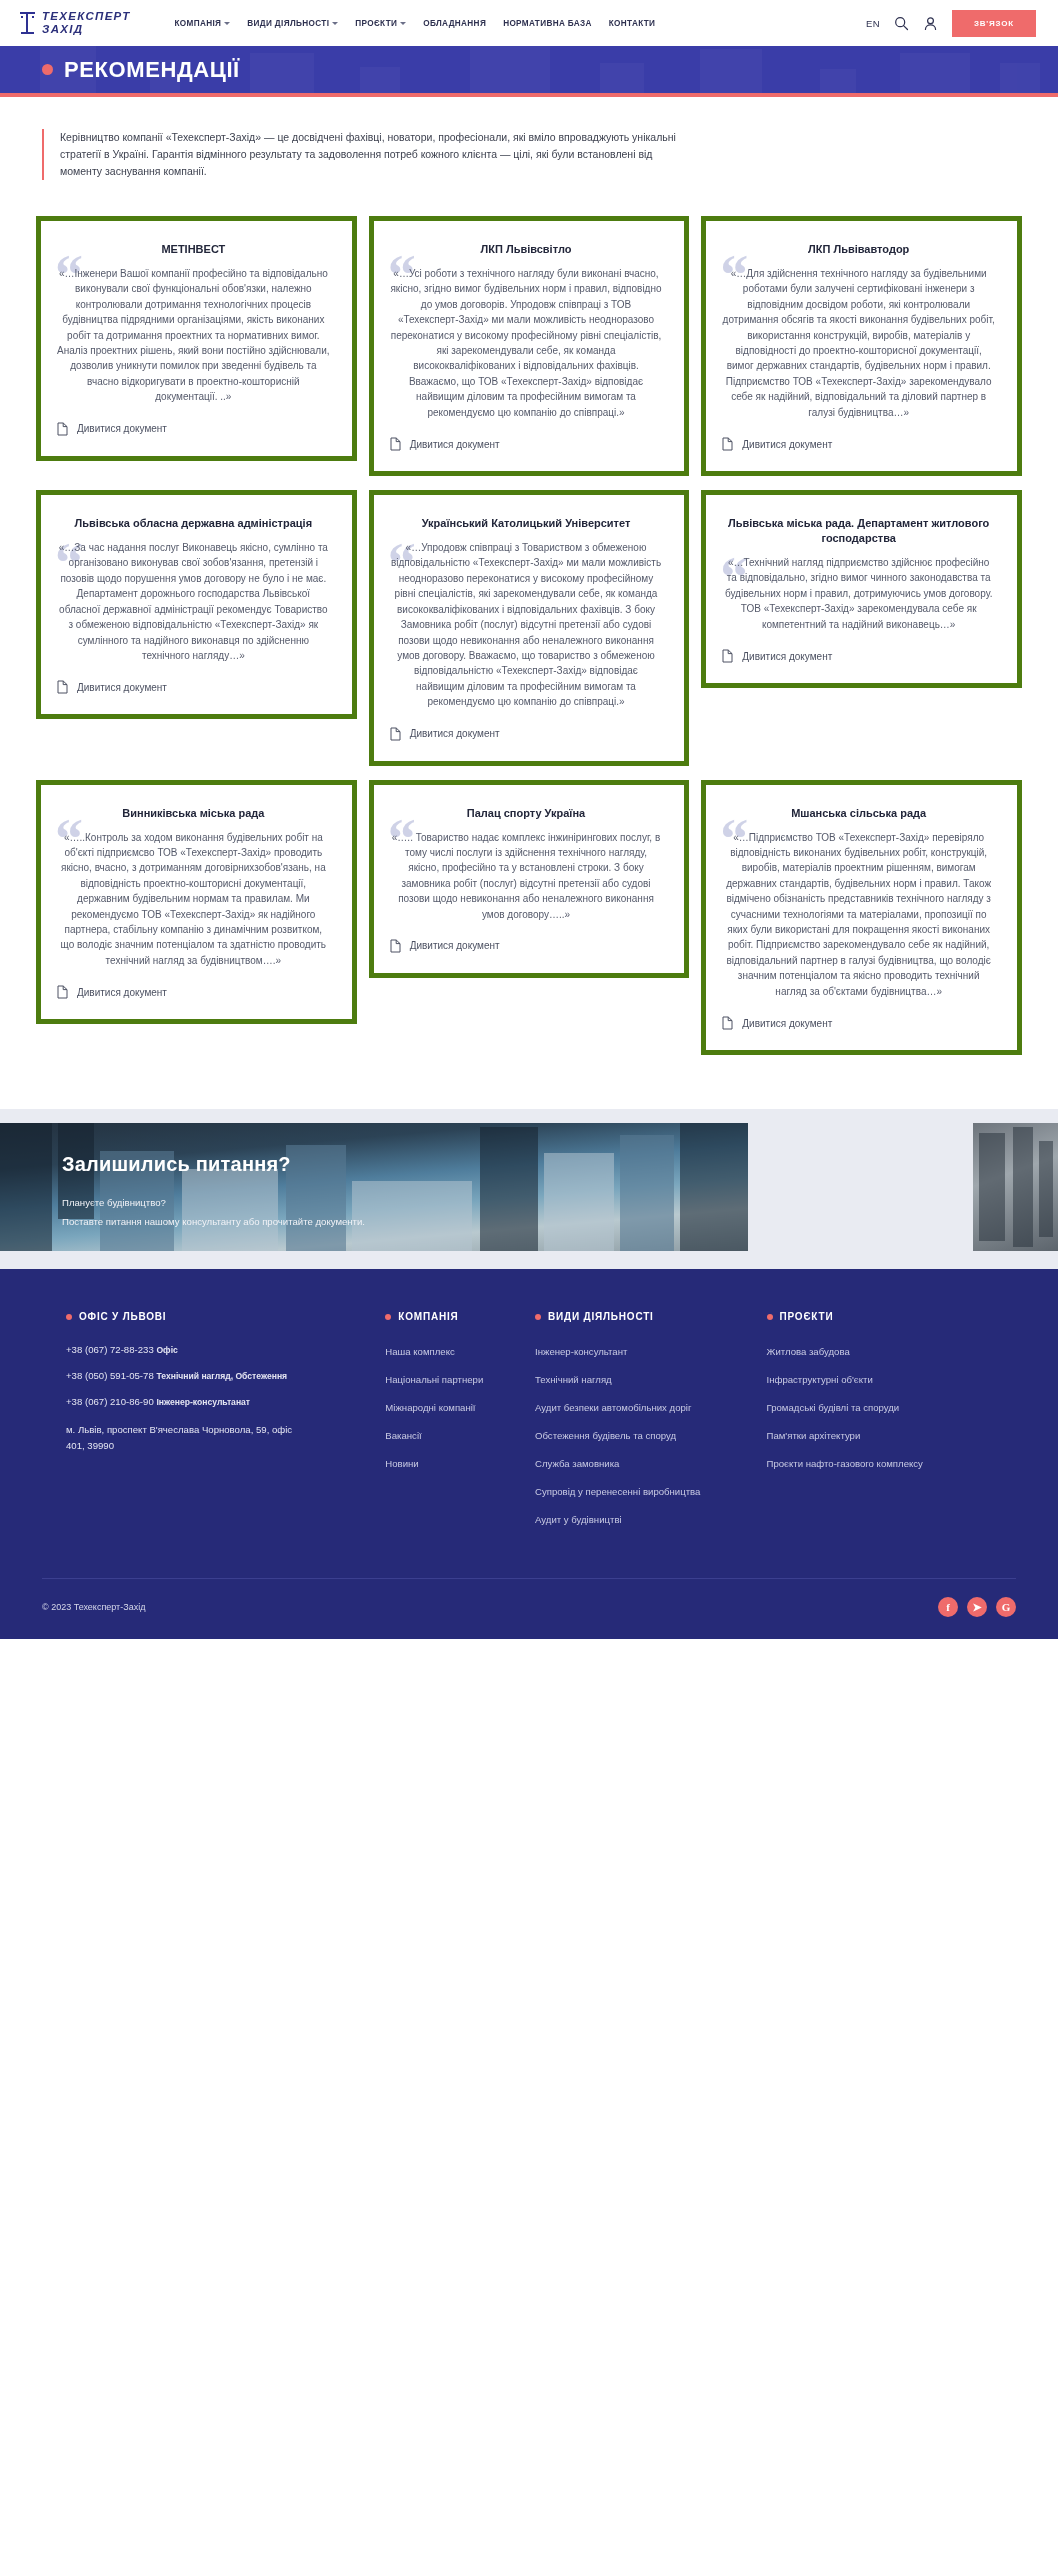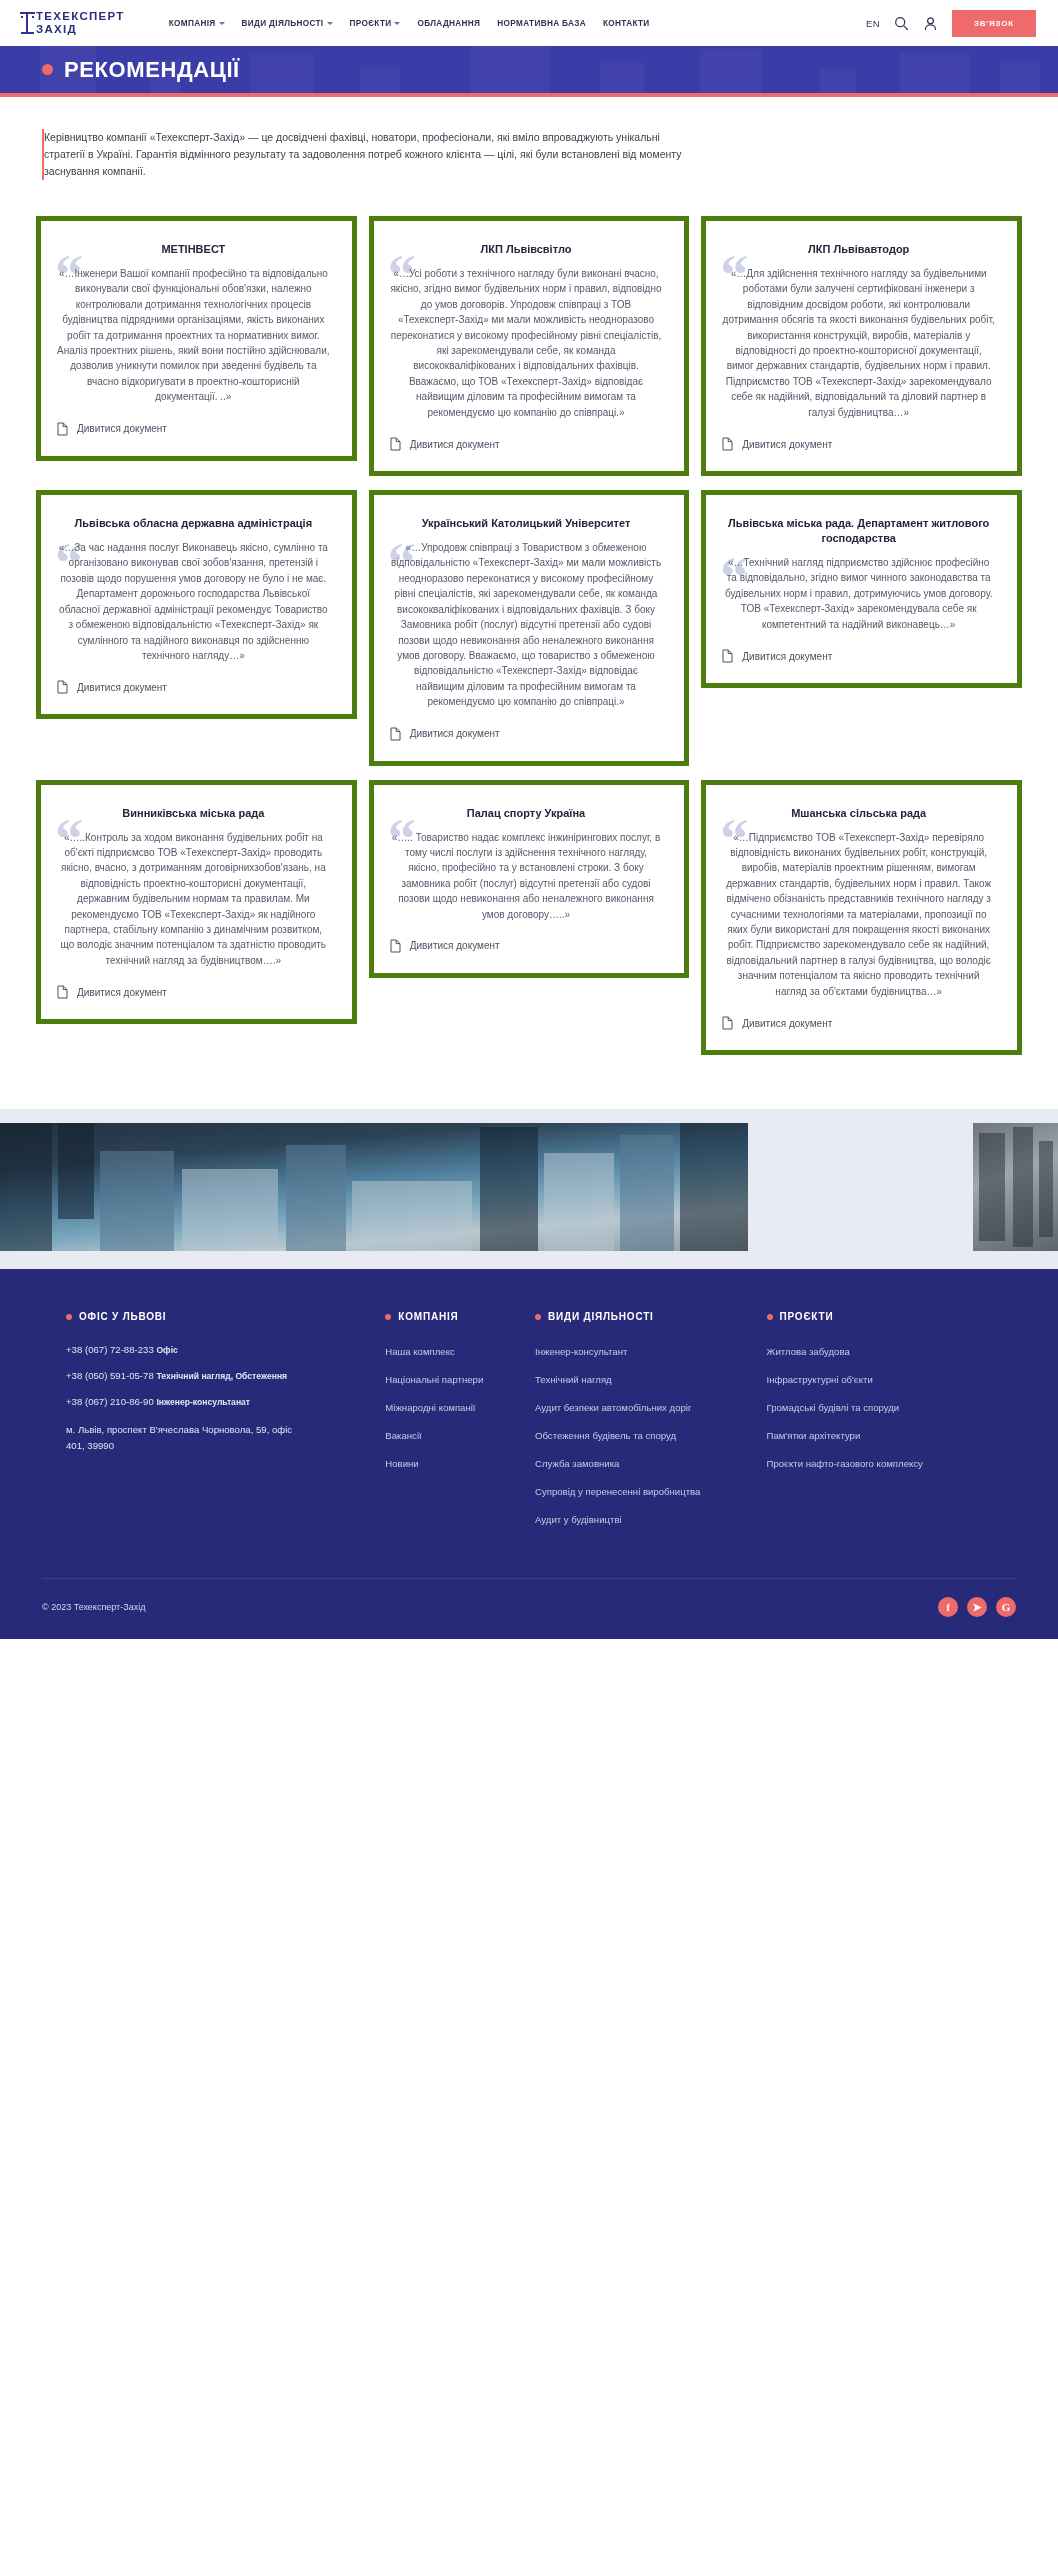"ТЕХЕКСПЕРТ" .logo { font-style: none -> italic; gap: 1px -> 7px }
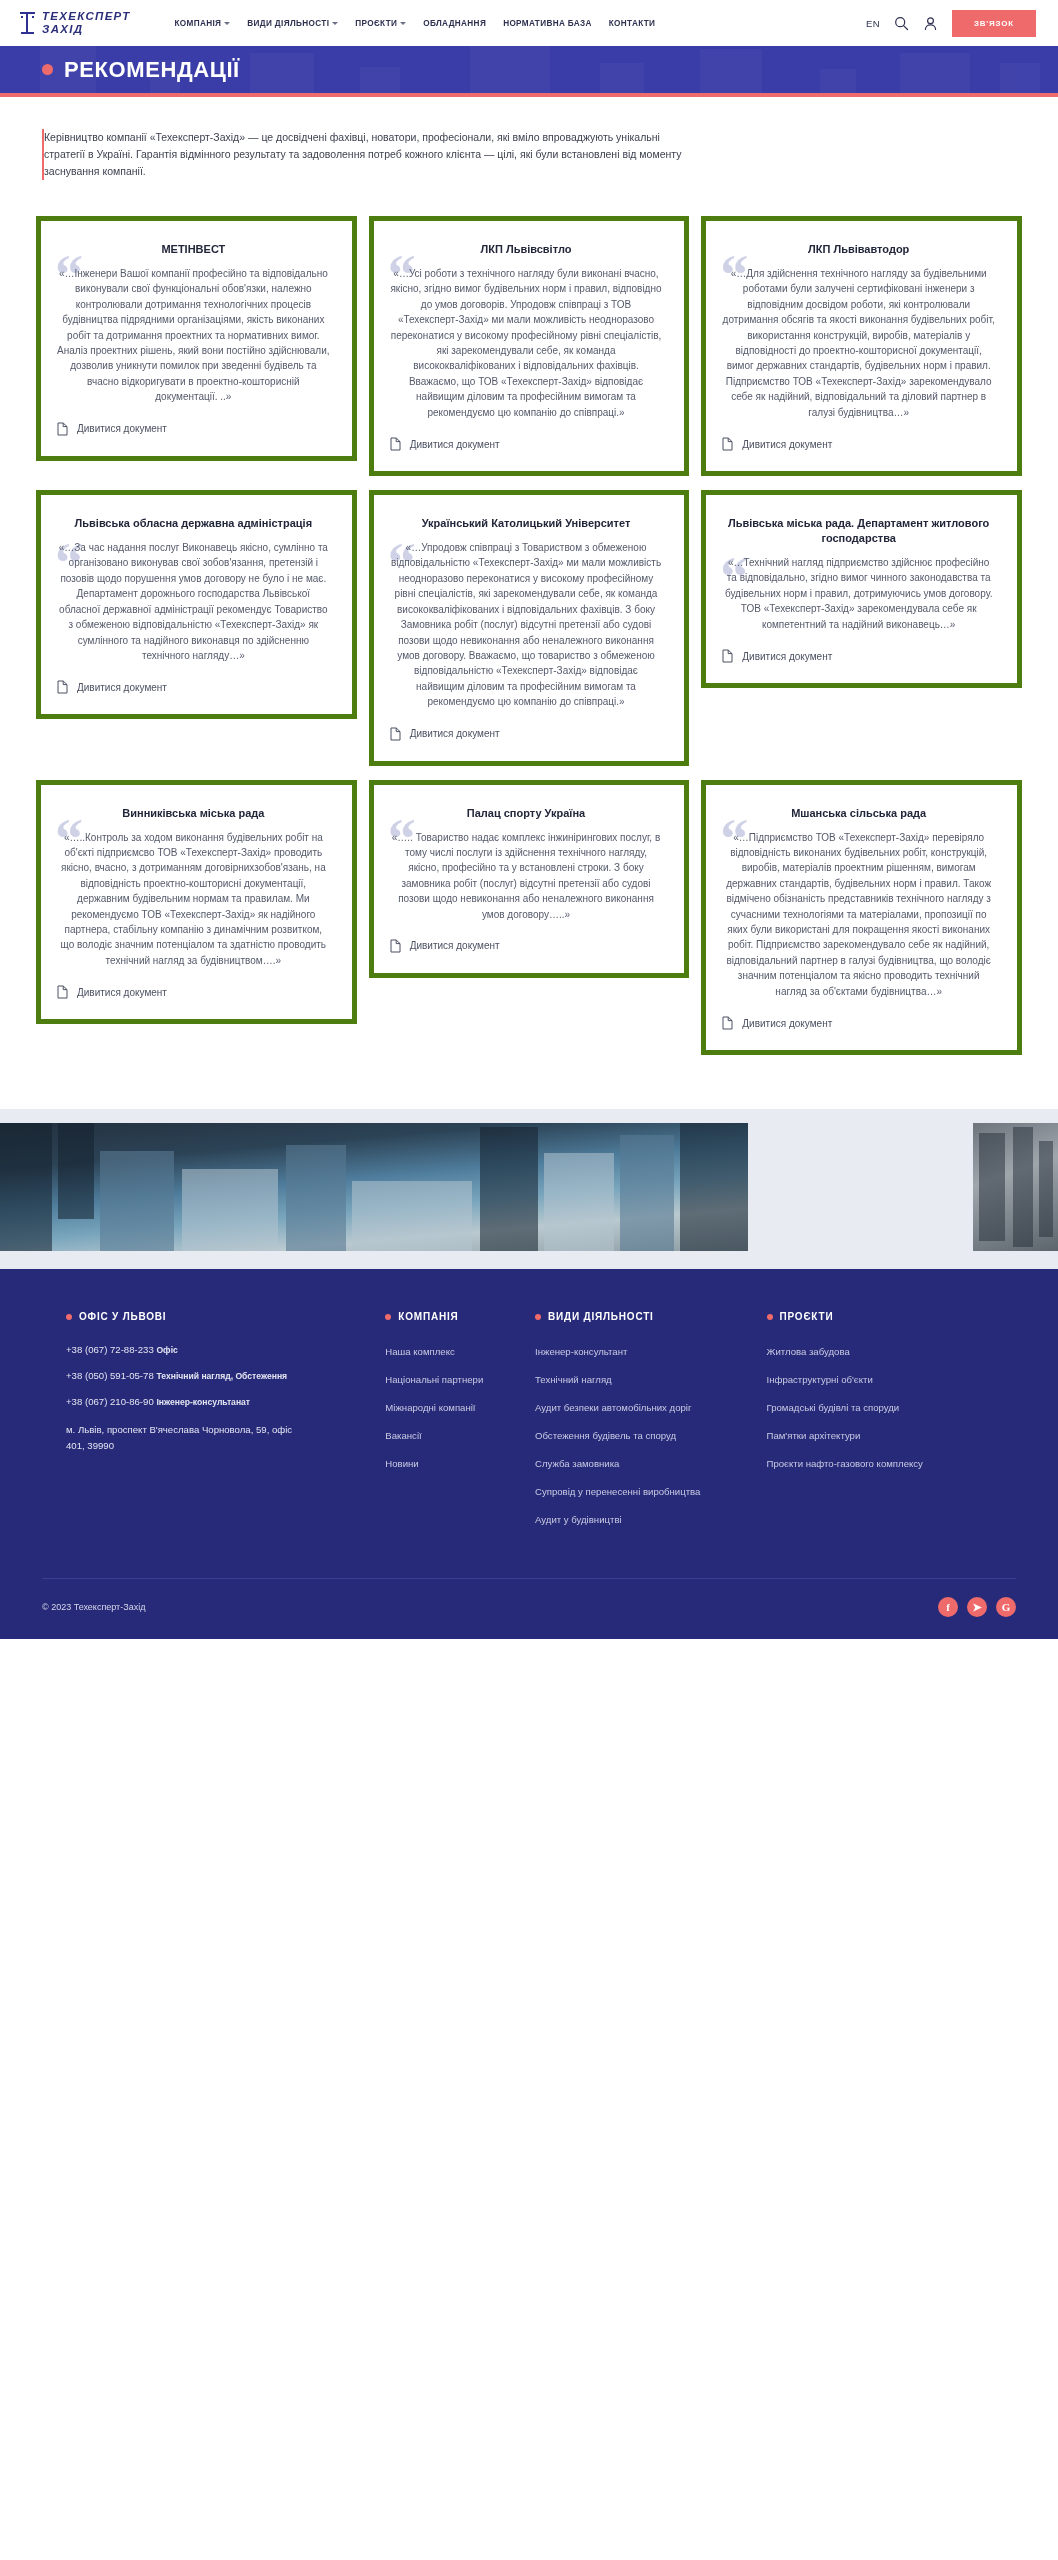"Керівництво компанії «Техексперт-Захід»" .intro p { padding-left: none -> 16px }
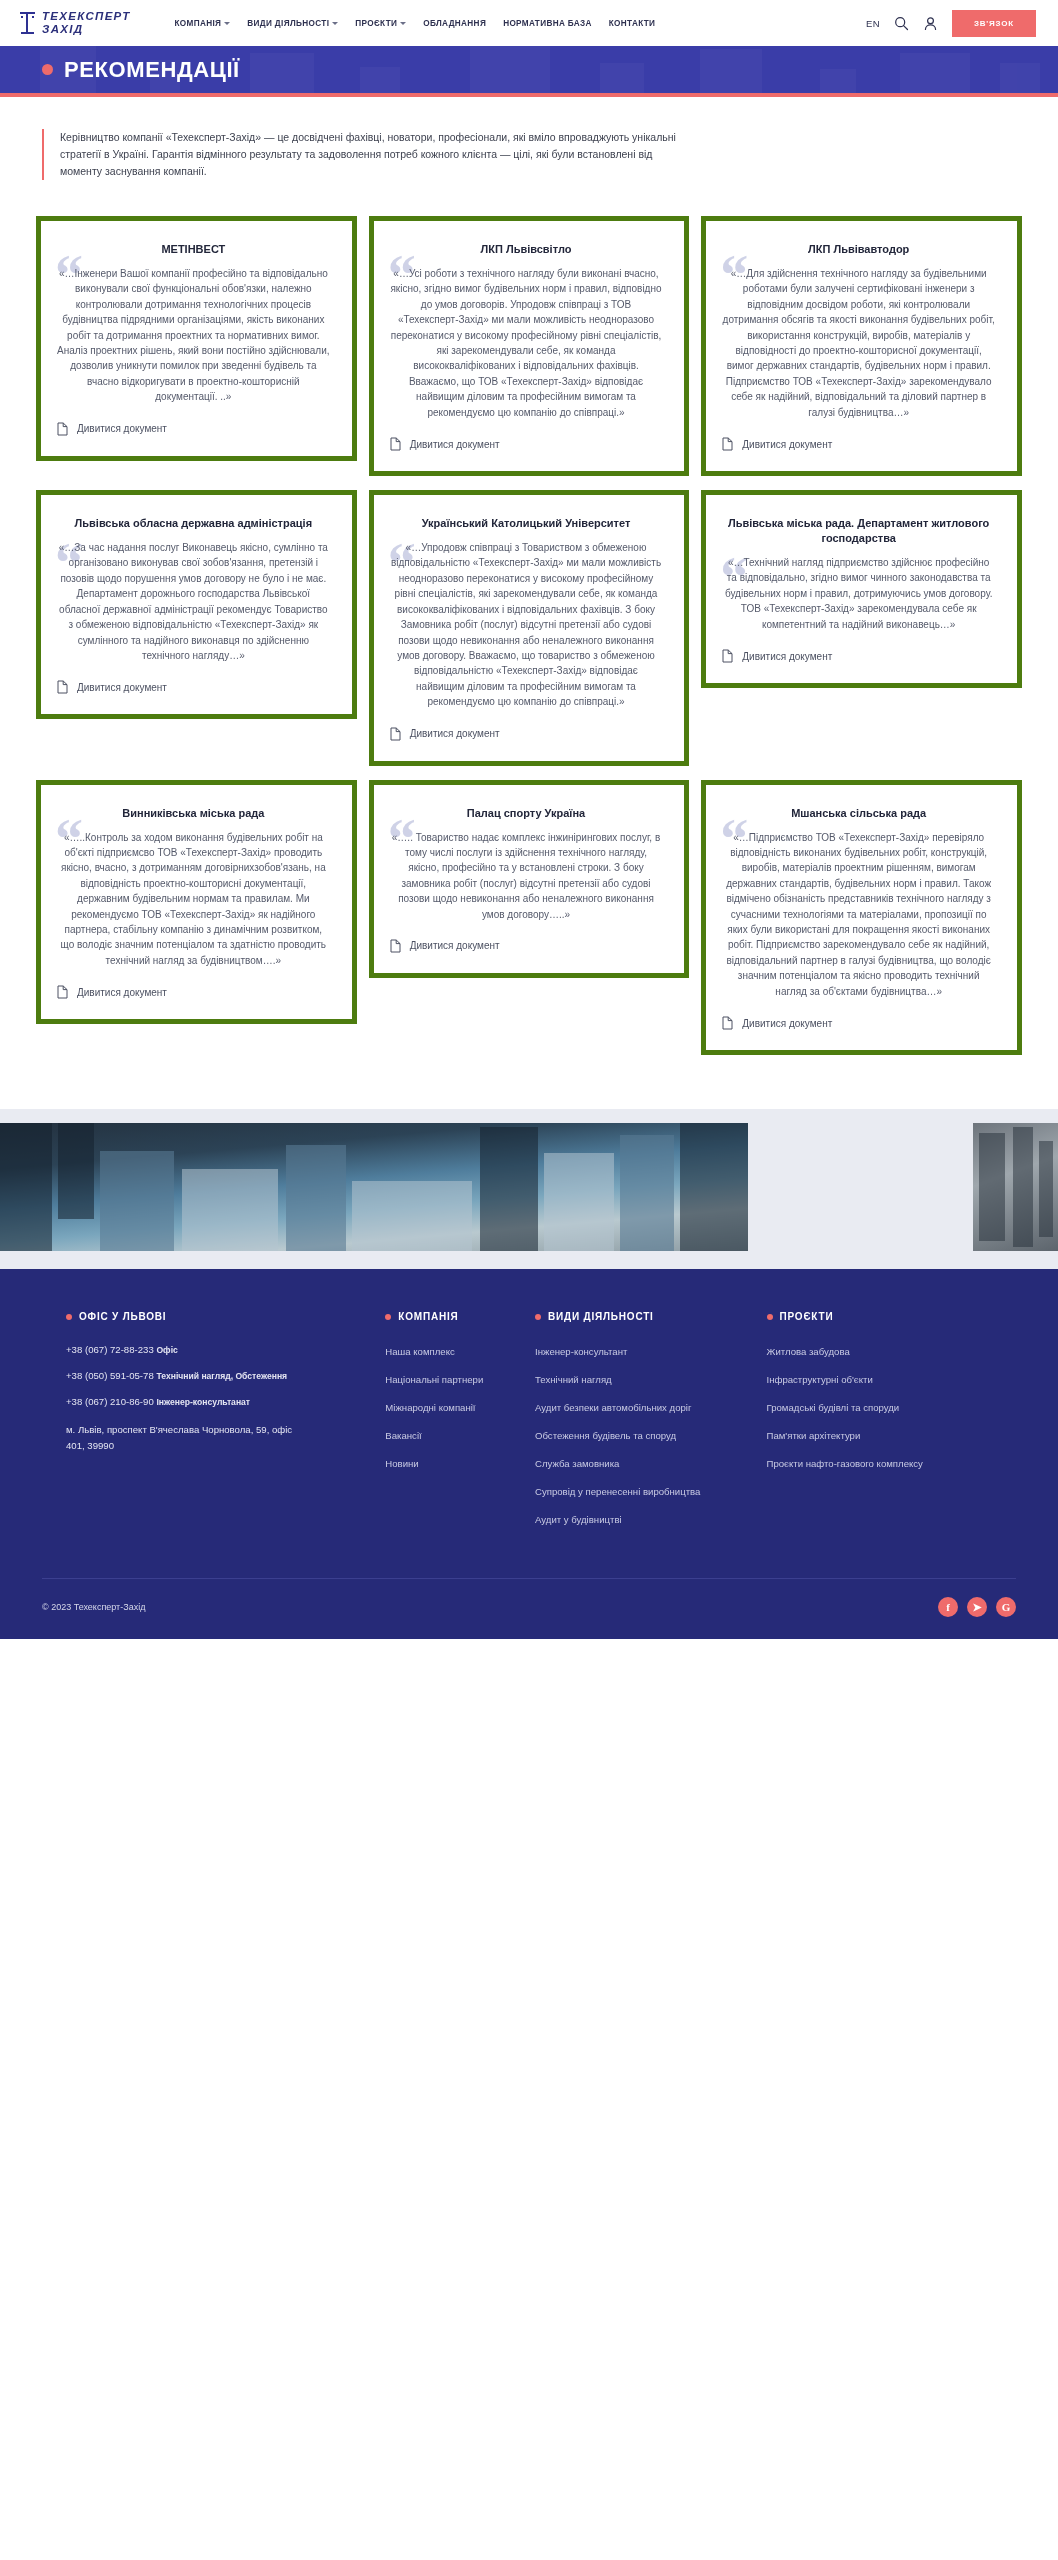"Залишились питання?" div.cta-copy { html: none -> <div> <h2>Залишились питання?</h2> <p>Плануєте будівництво?</p> <p>Поставте питання нашому консультанту або прочитайте документи.</p> </div> }
